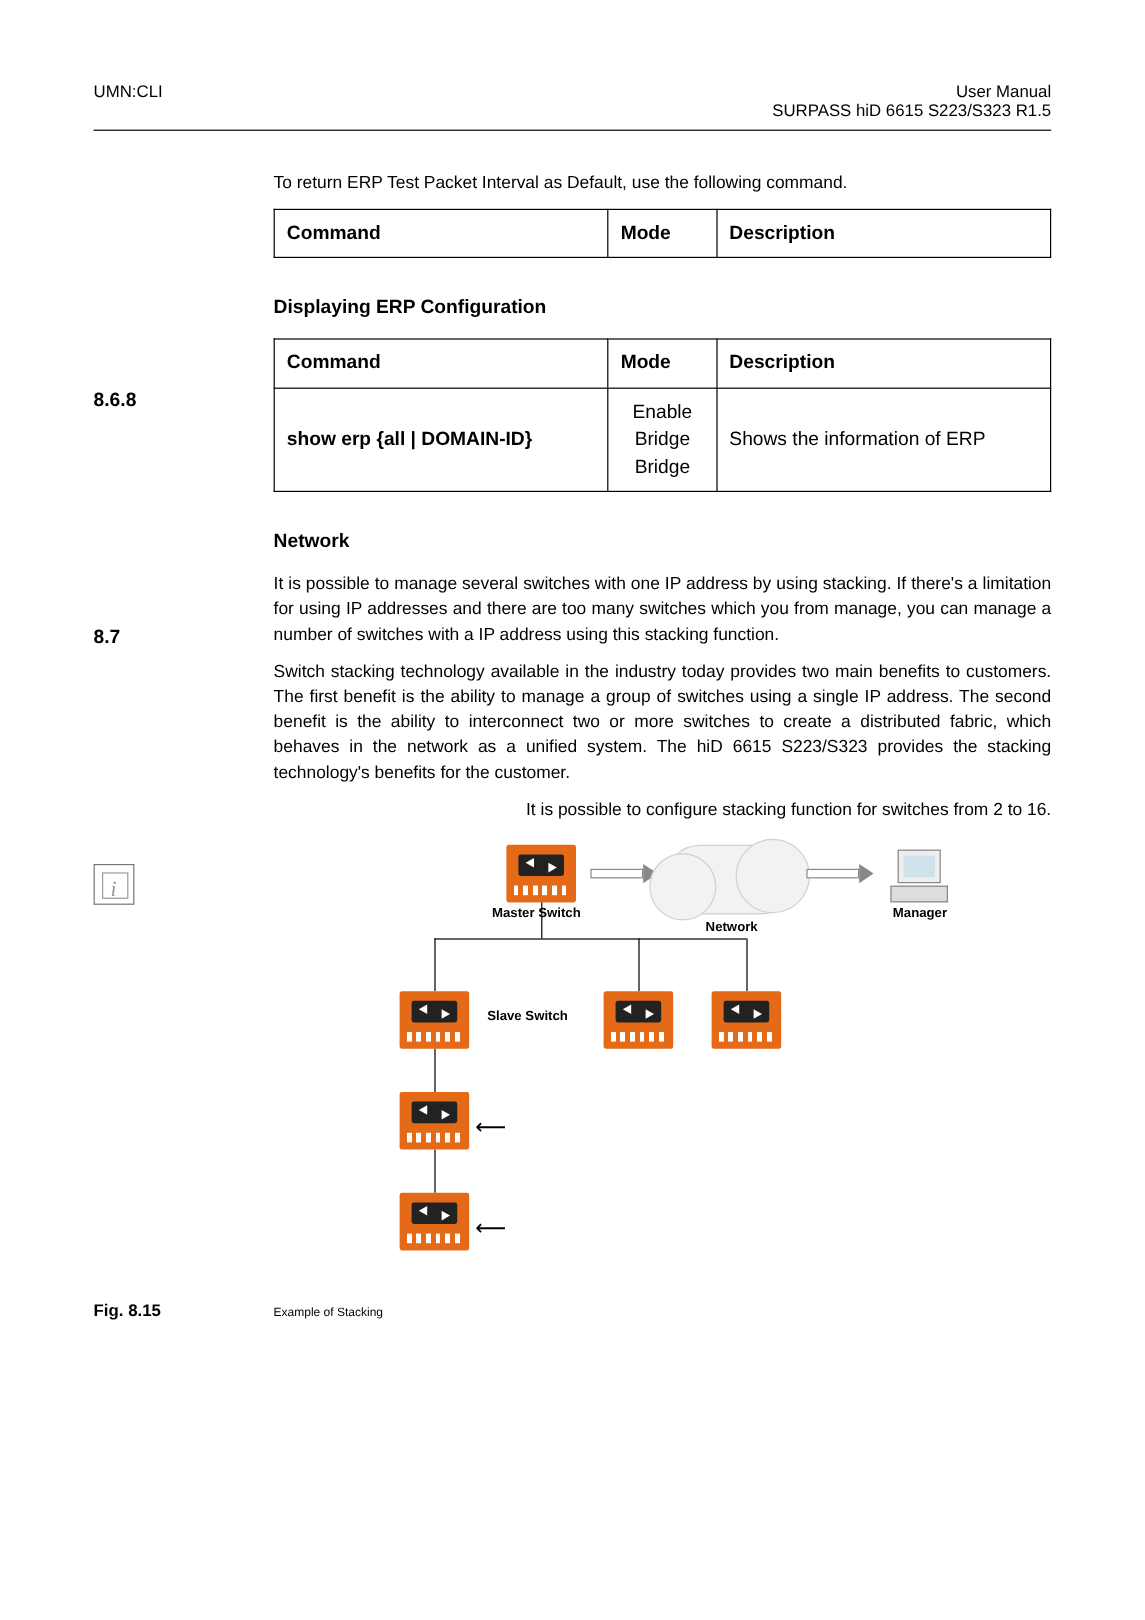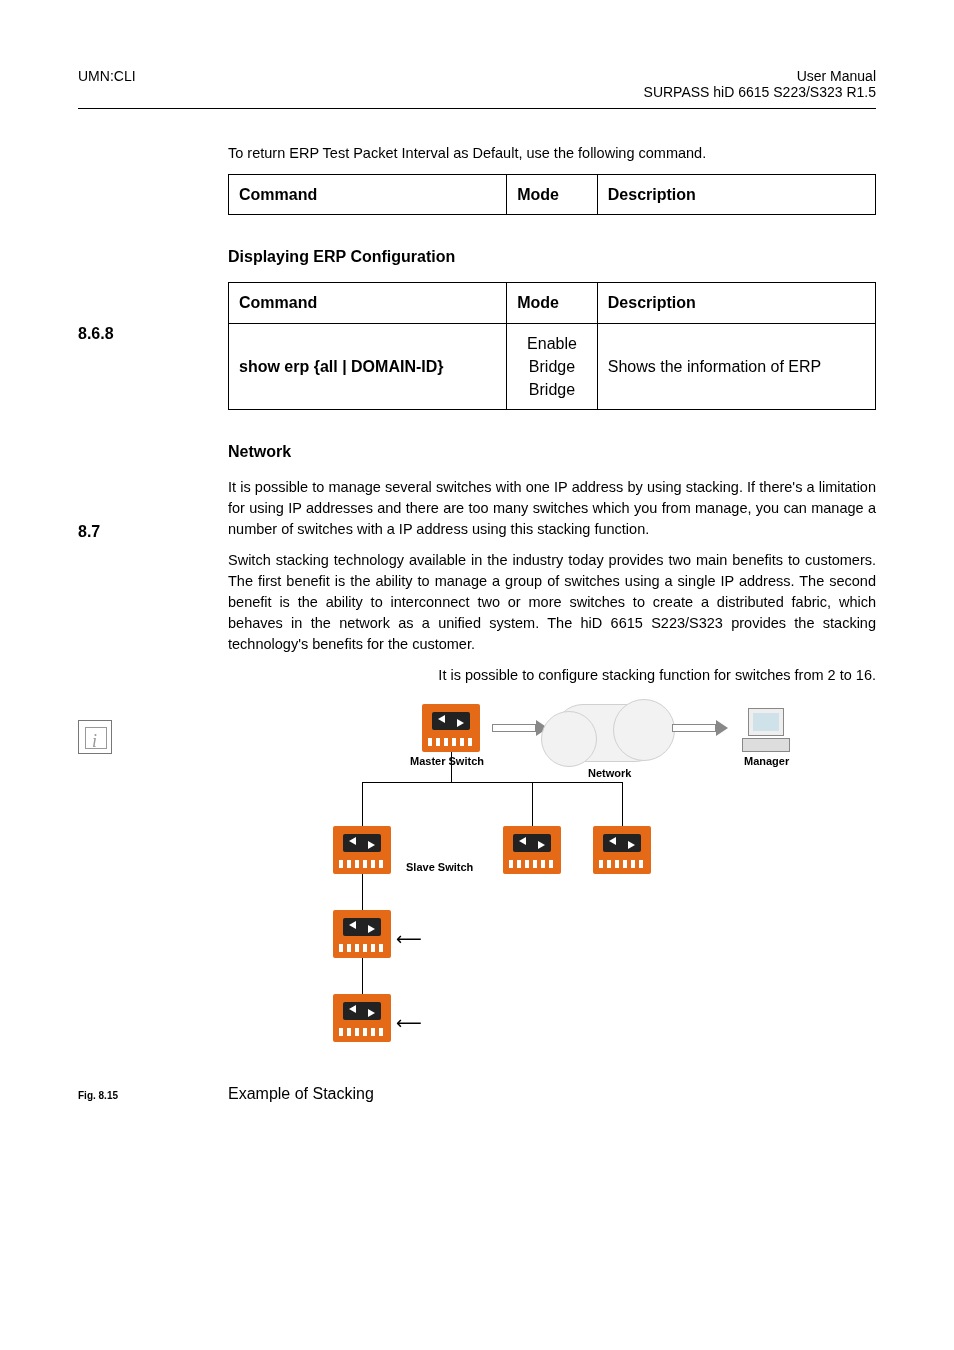"Slave Switch" div.label-text { top: 156px -> 136px }
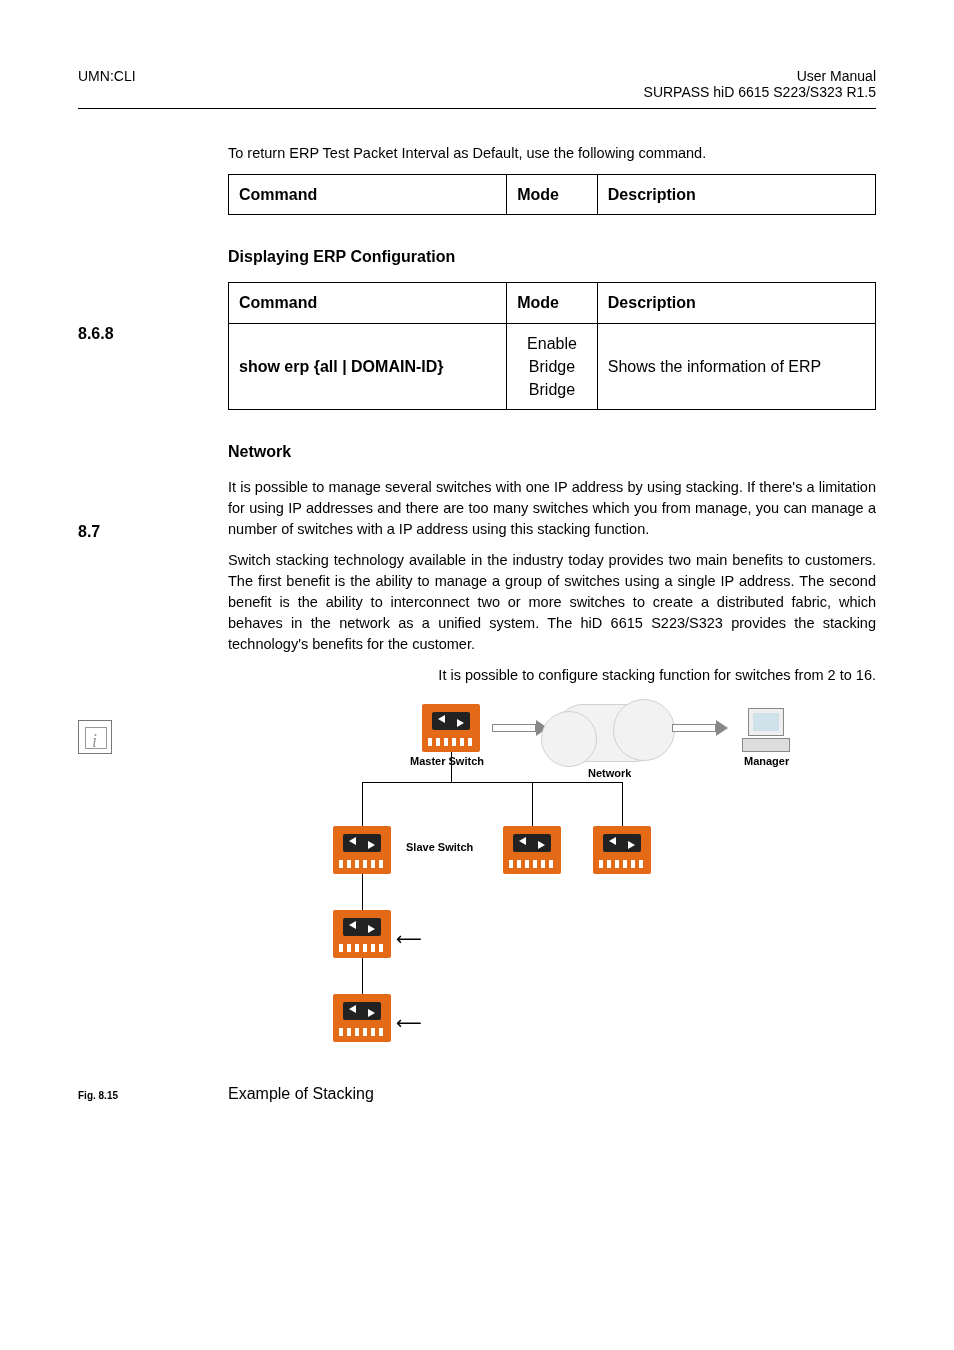"Fig. 8.15" .fig-label { font-size: 10px -> 14px }
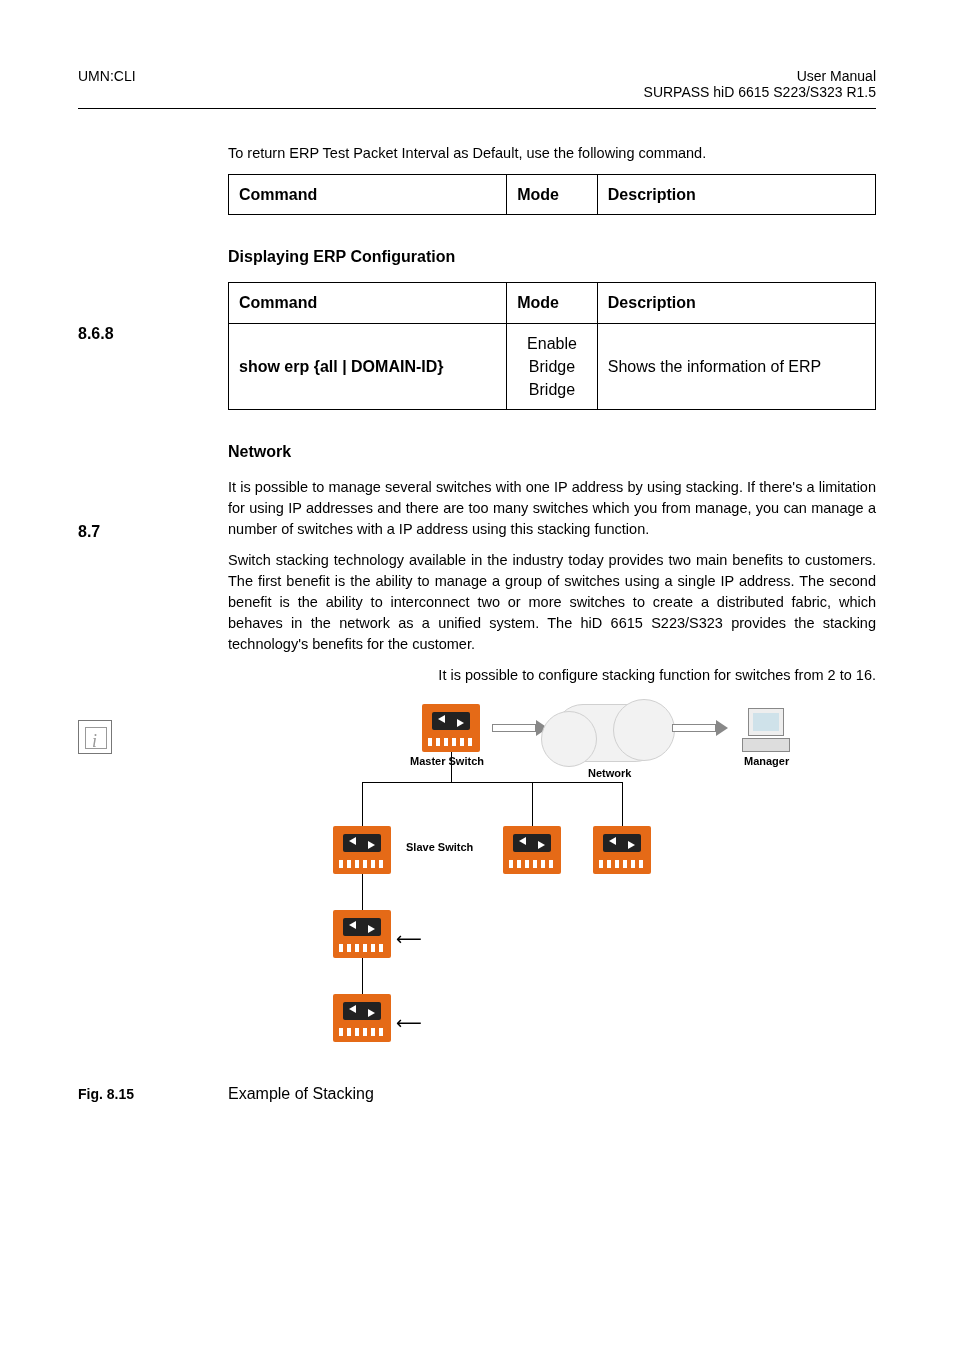"Example of Stacking" .caption-text { font-size: 16px -> 10px }
